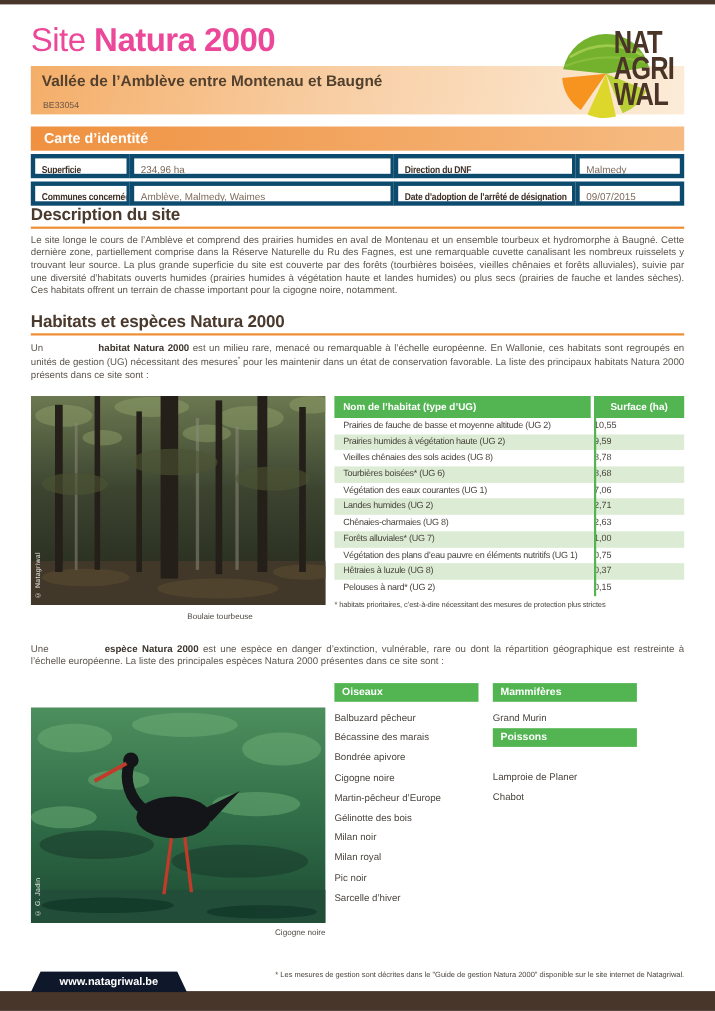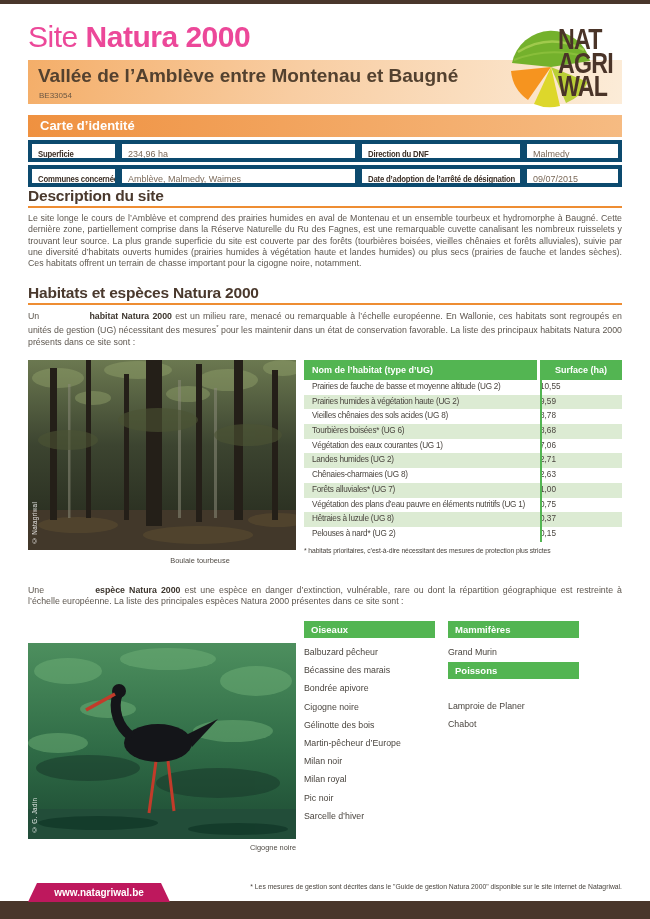"Vallée de l’Amblève entre Montenau" .site-name { font-size: 19px -> 14px }
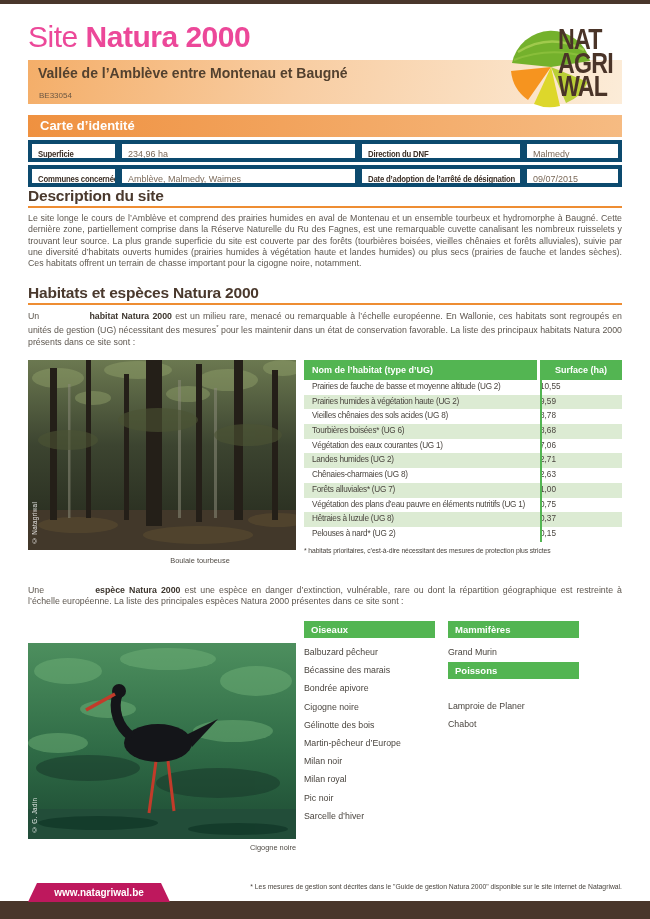"Gélinotte des bois" div.sp-item { order: before "Martin-pêcheur d’Europe" -> after "Martin-pêcheur d’Europe" }
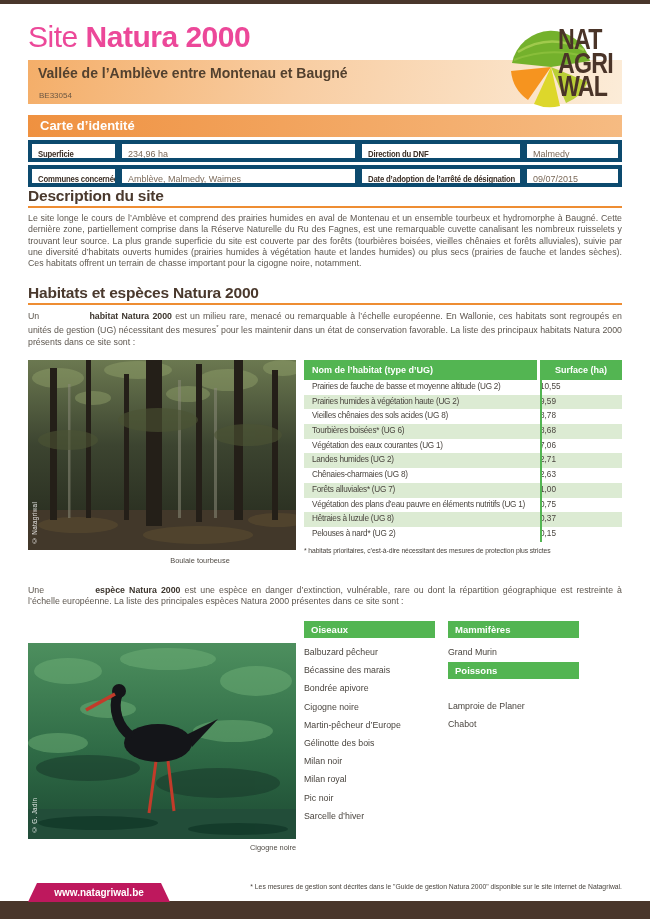"www.natagriwal.be" .site-tab { background: #be185d -> #0f172a }
